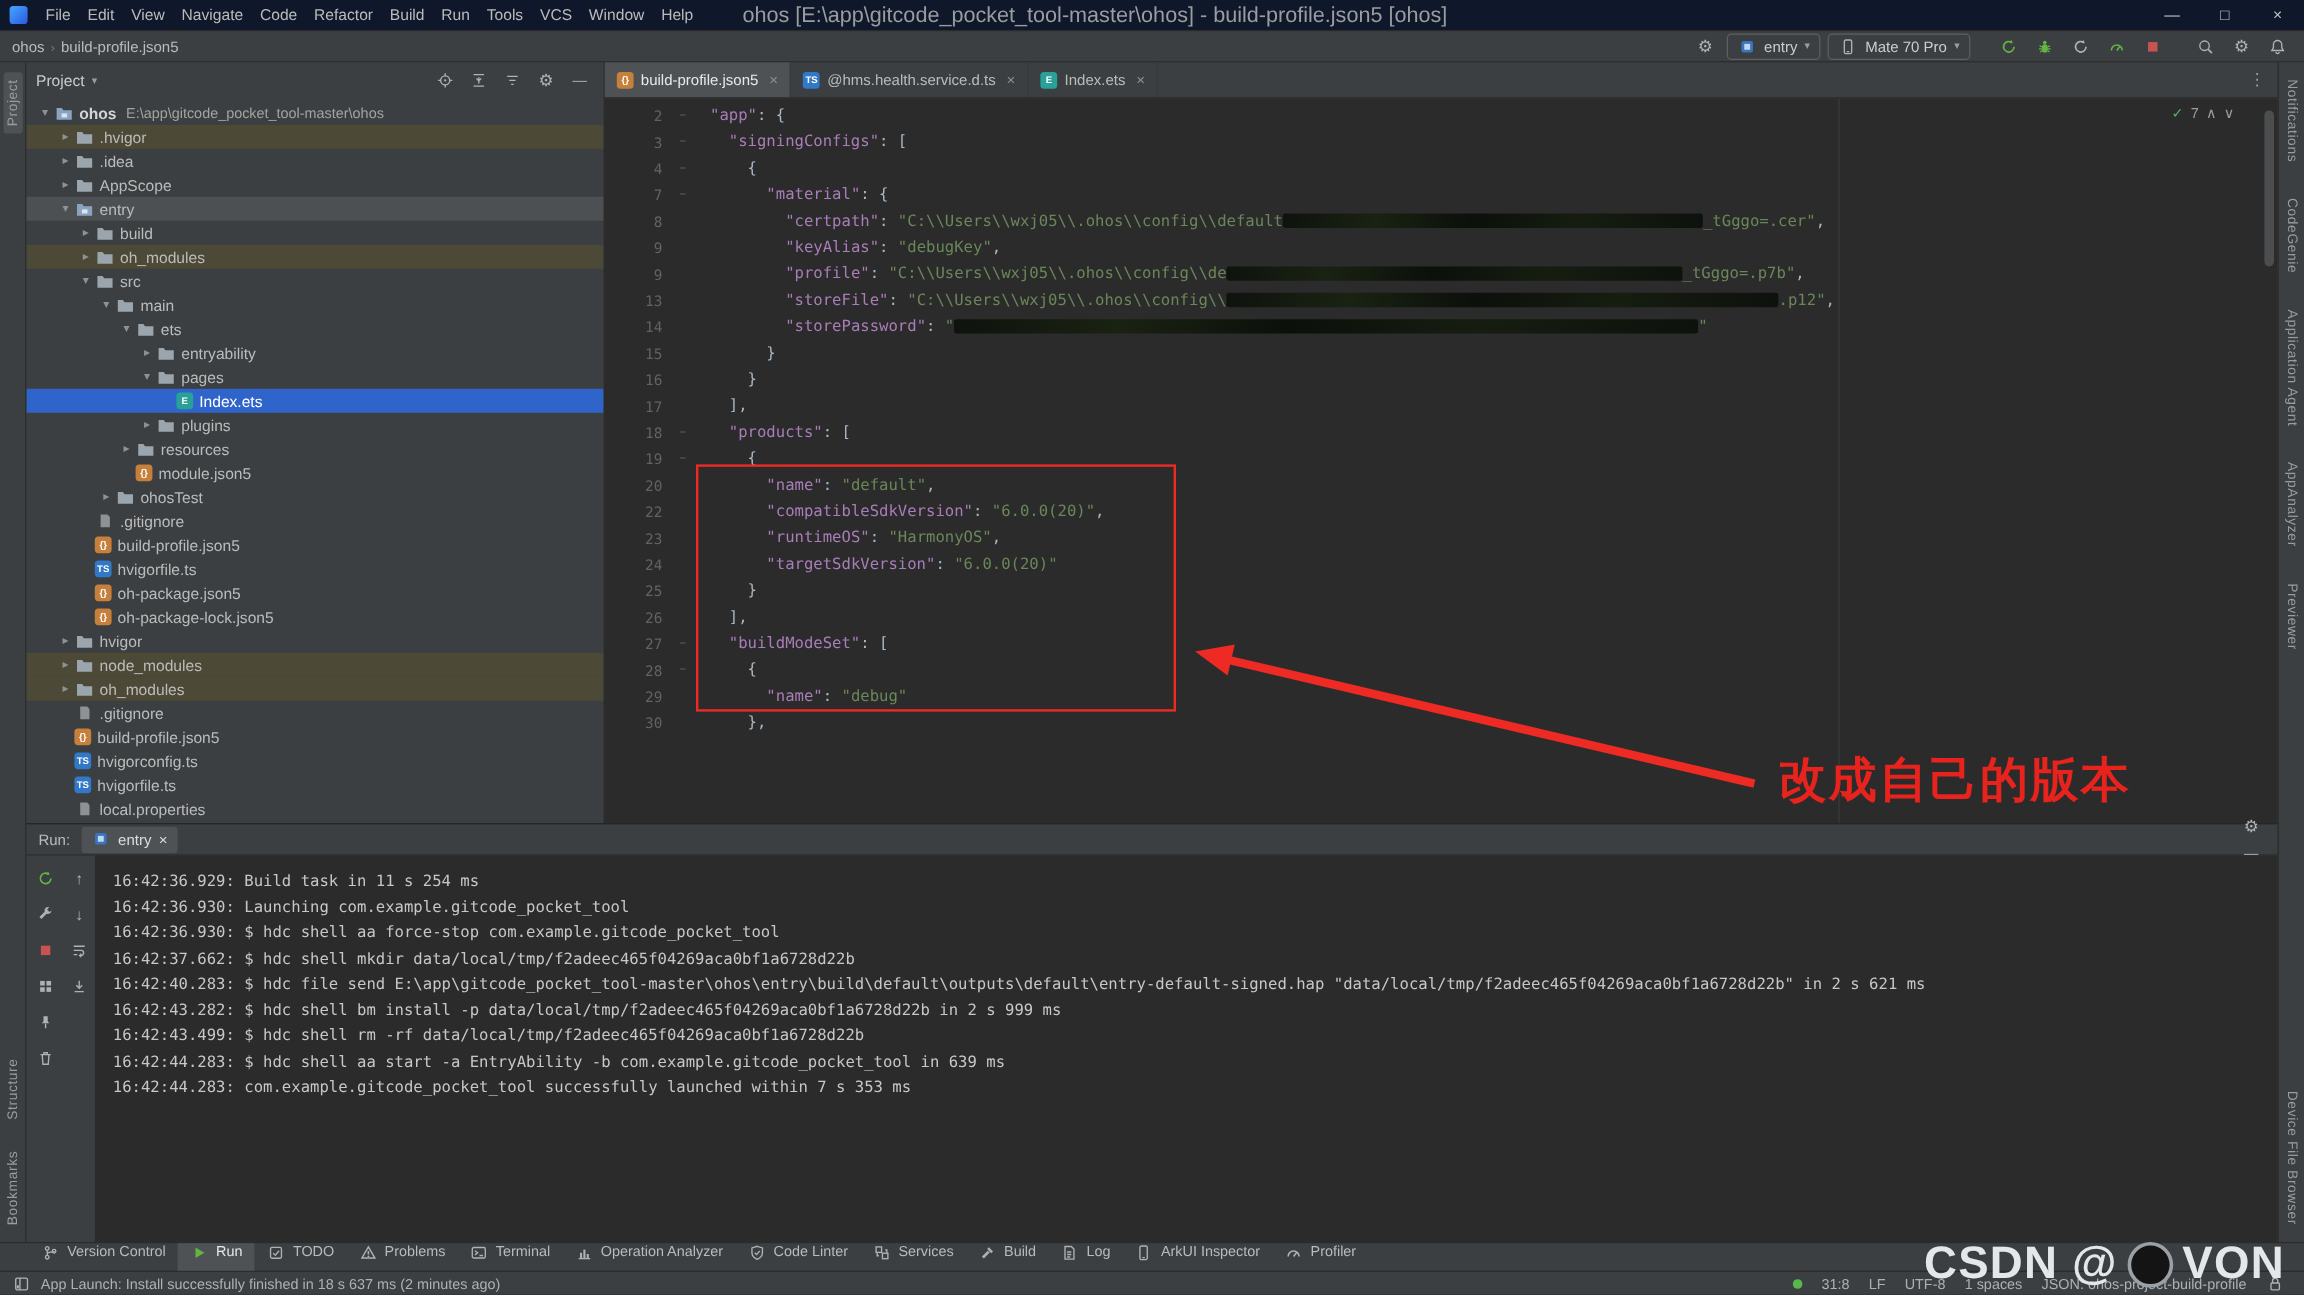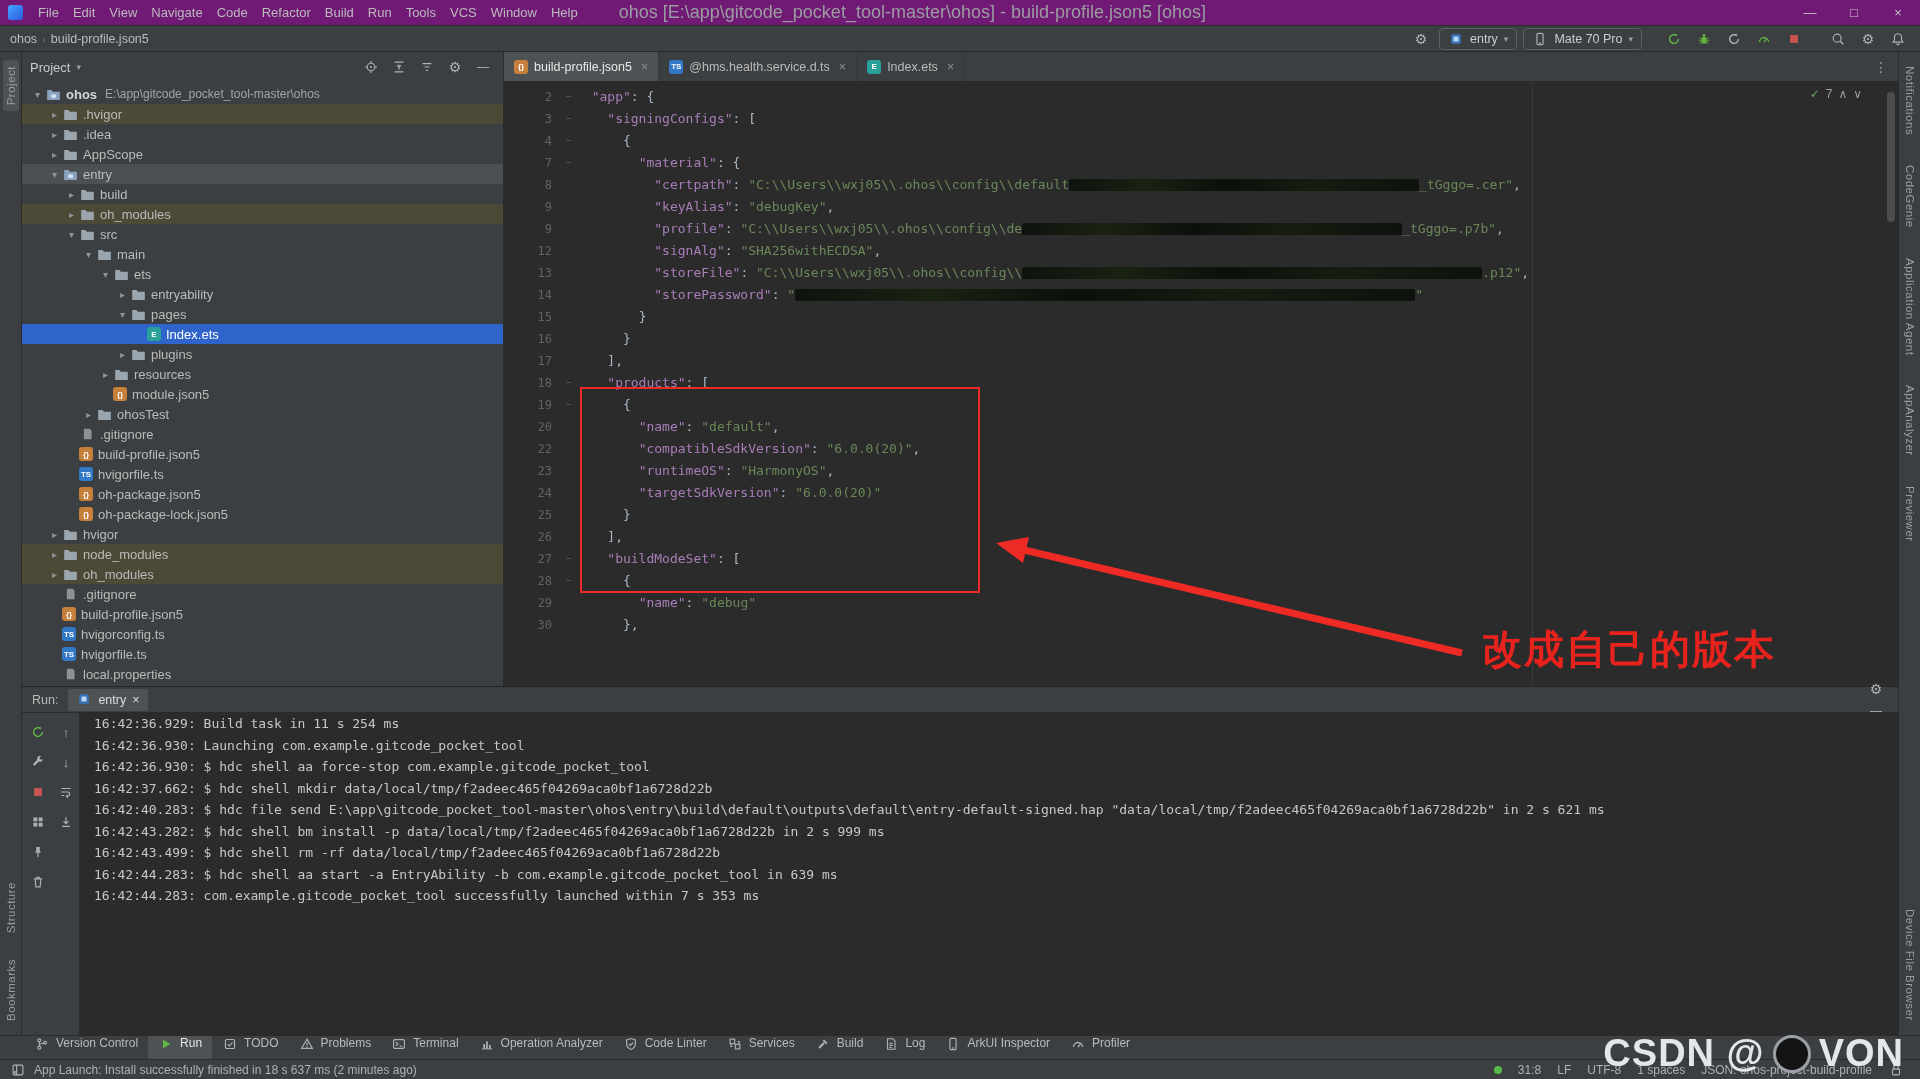"File Edit View Navigate Code" #titlebar { background: #701a75 -> #0f172a }
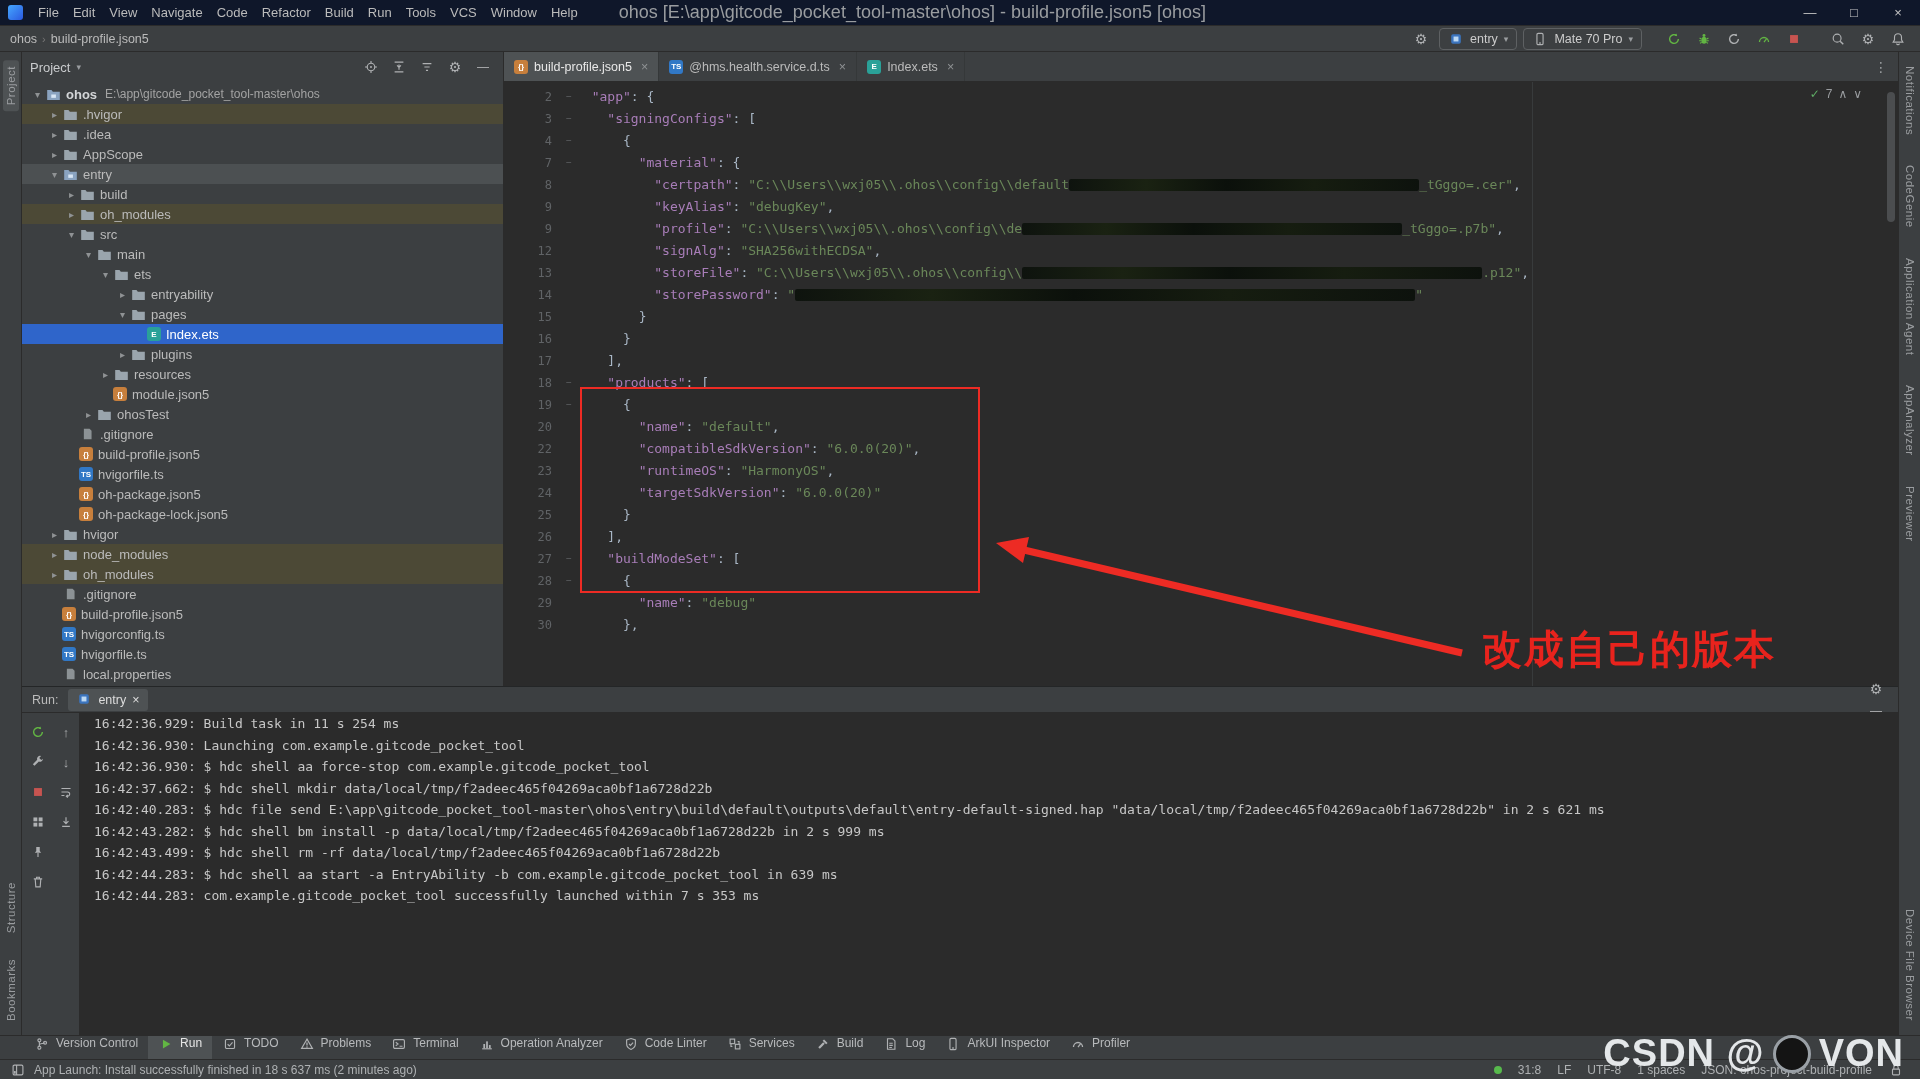"12" div.cline { html: <div><span>12</span><span></span><span> <span>"signAlg"</span><span>: </span><span>"SHA256withECDSA"</span><span>,</span></span></div> -> none }
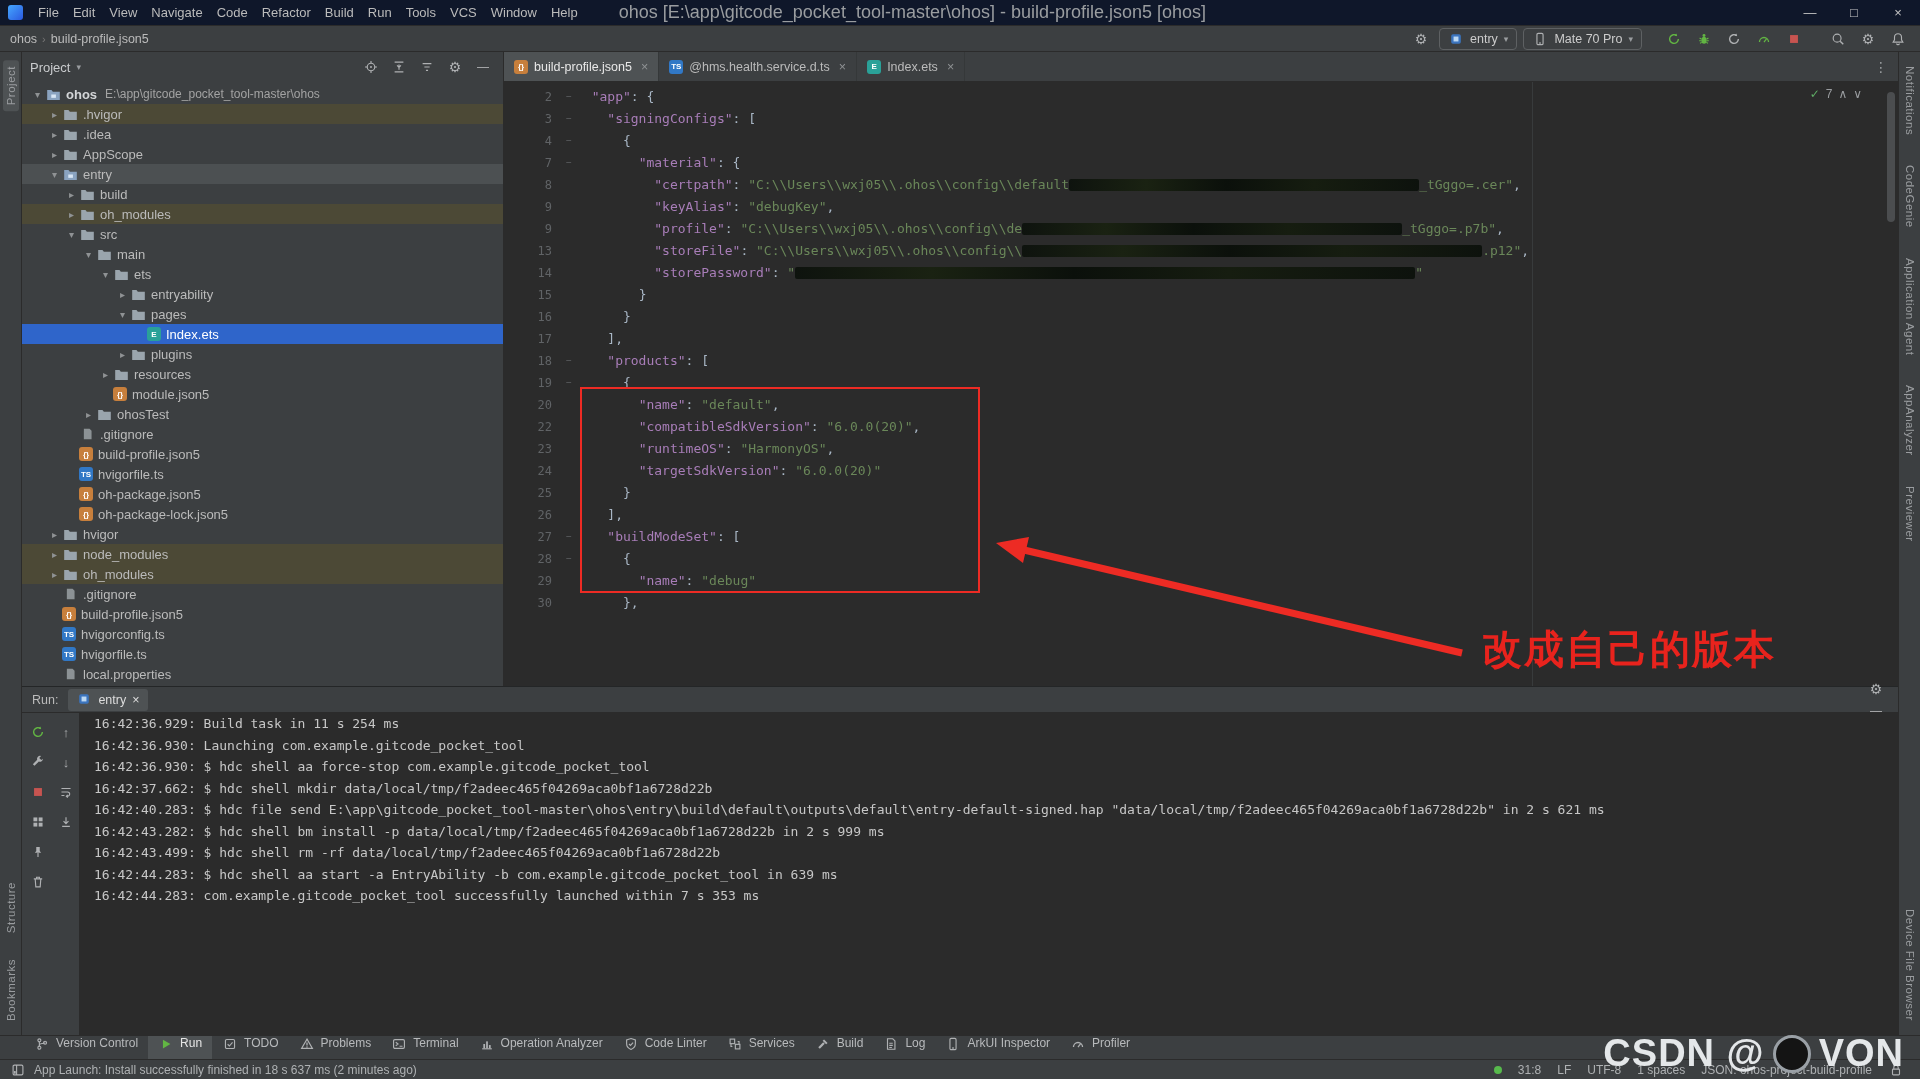"16:42:36.929: Build task in 11" #console { padding: 0 14px -> 11px 14px }
